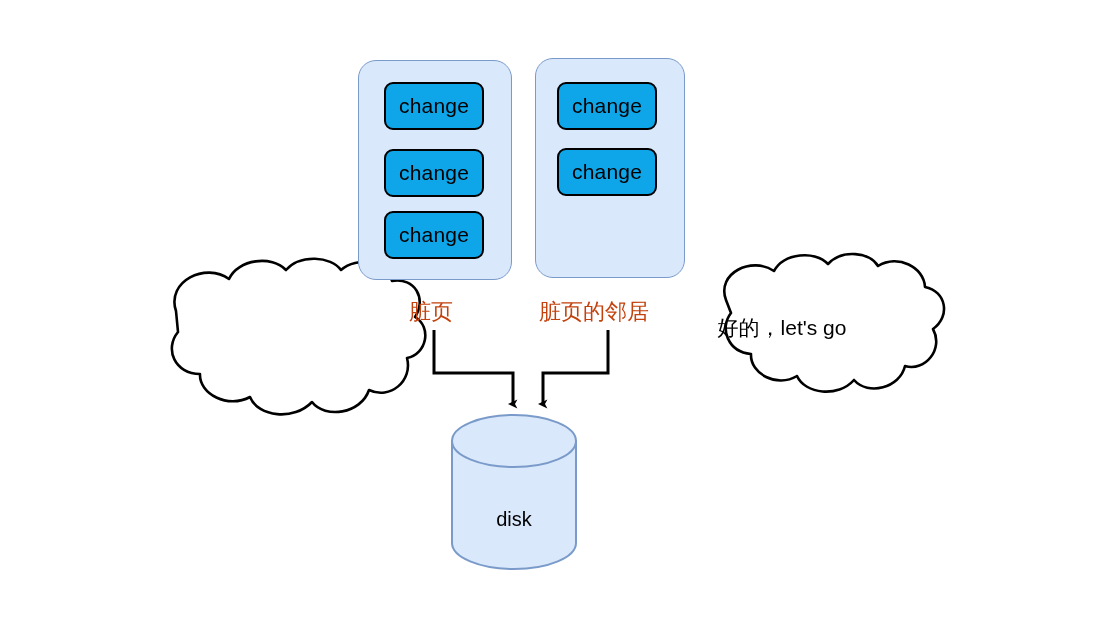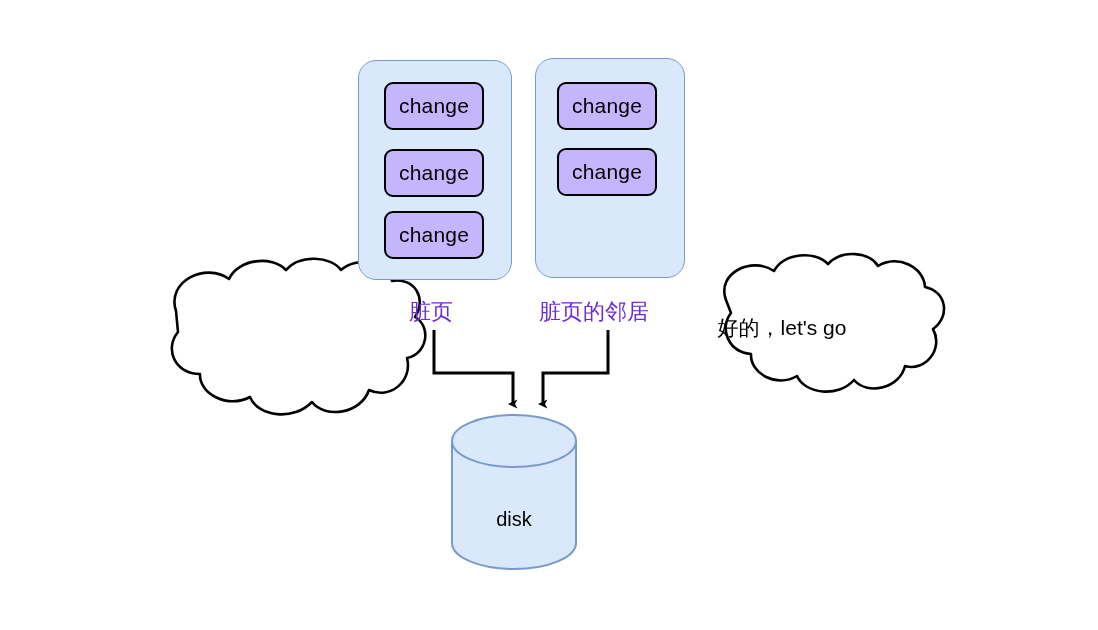"change" .change-box { background: #c4b5fd -> #0ea5e9 }
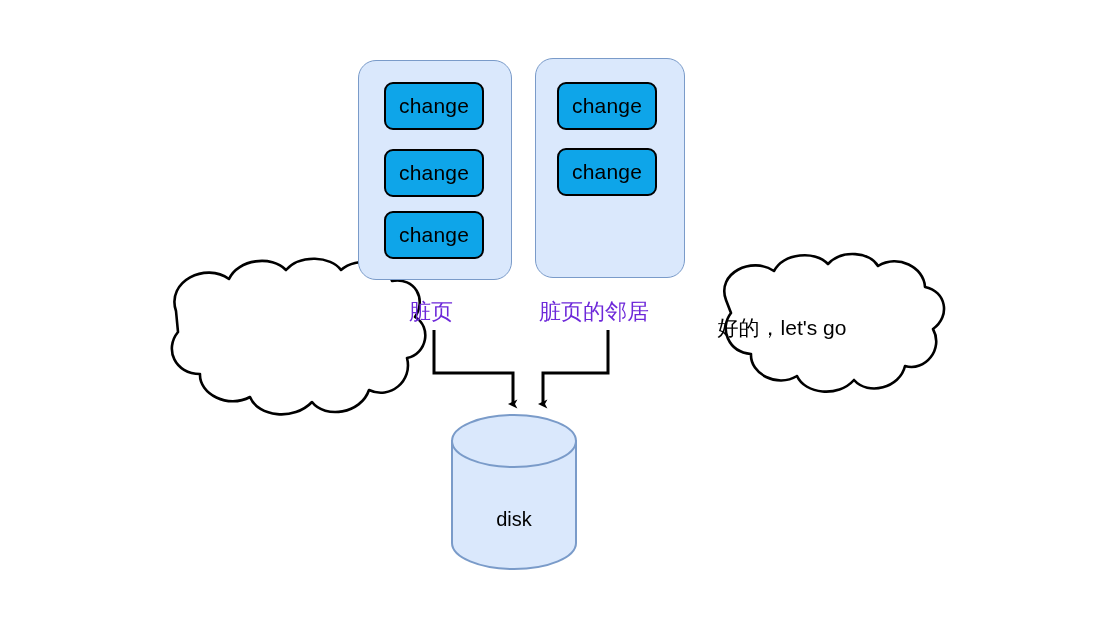"脏页" .panel-label { color: #6d28d9 -> #c2410c }
